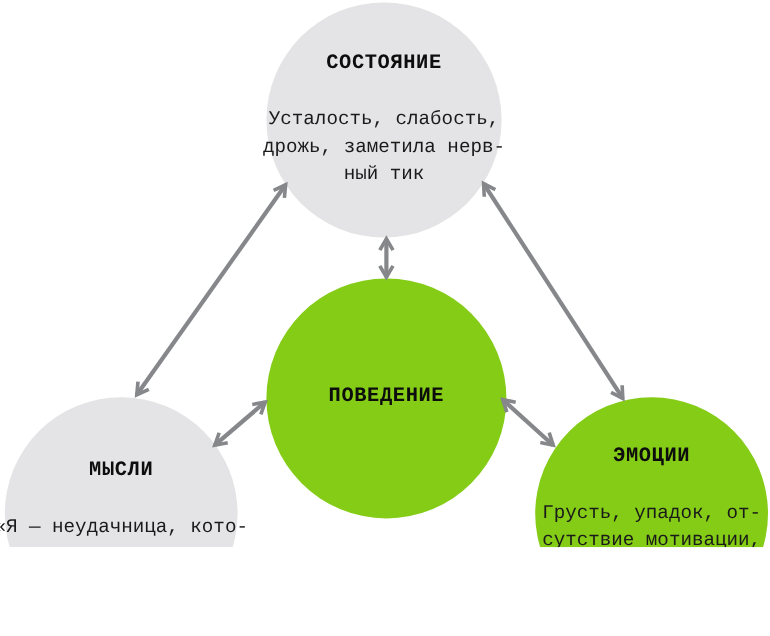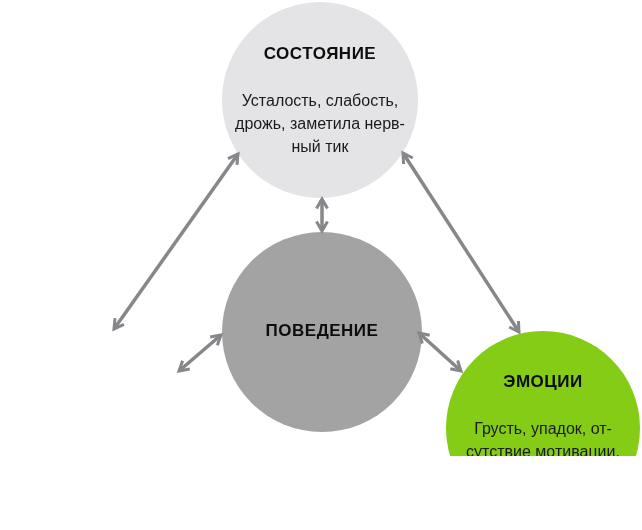"СОСТОЯНИЕ" .stage { font-family: Liberation Sans, sans-serif -> Liberation Mono, monospace }
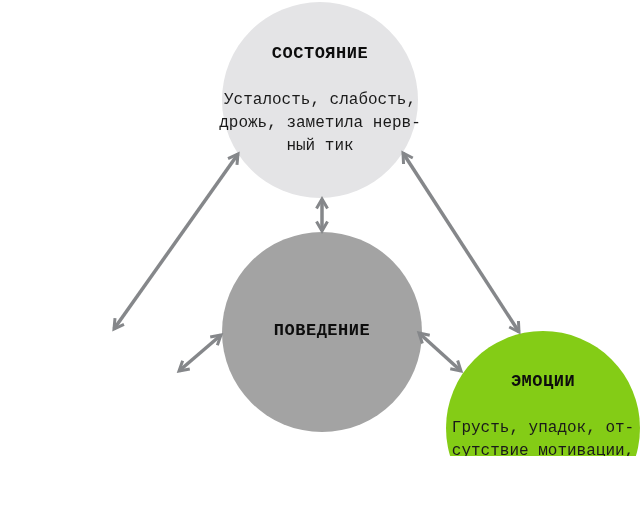"ПОВЕДЕНИЕ" div.node { background: #a3a3a3 -> #84cc16 }
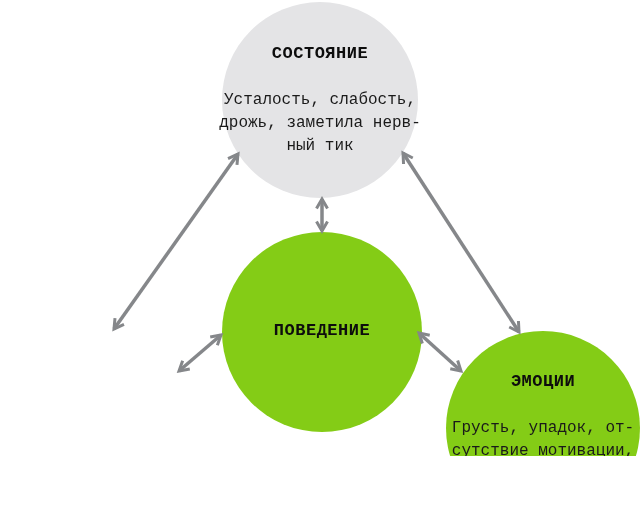"МЫСЛИ" div.node { html: none -> <div> <div> <div>МЫСЛИ</div> <div>«Я — неудачница, кото- рая всех подводит»</div> </div> </div> }
